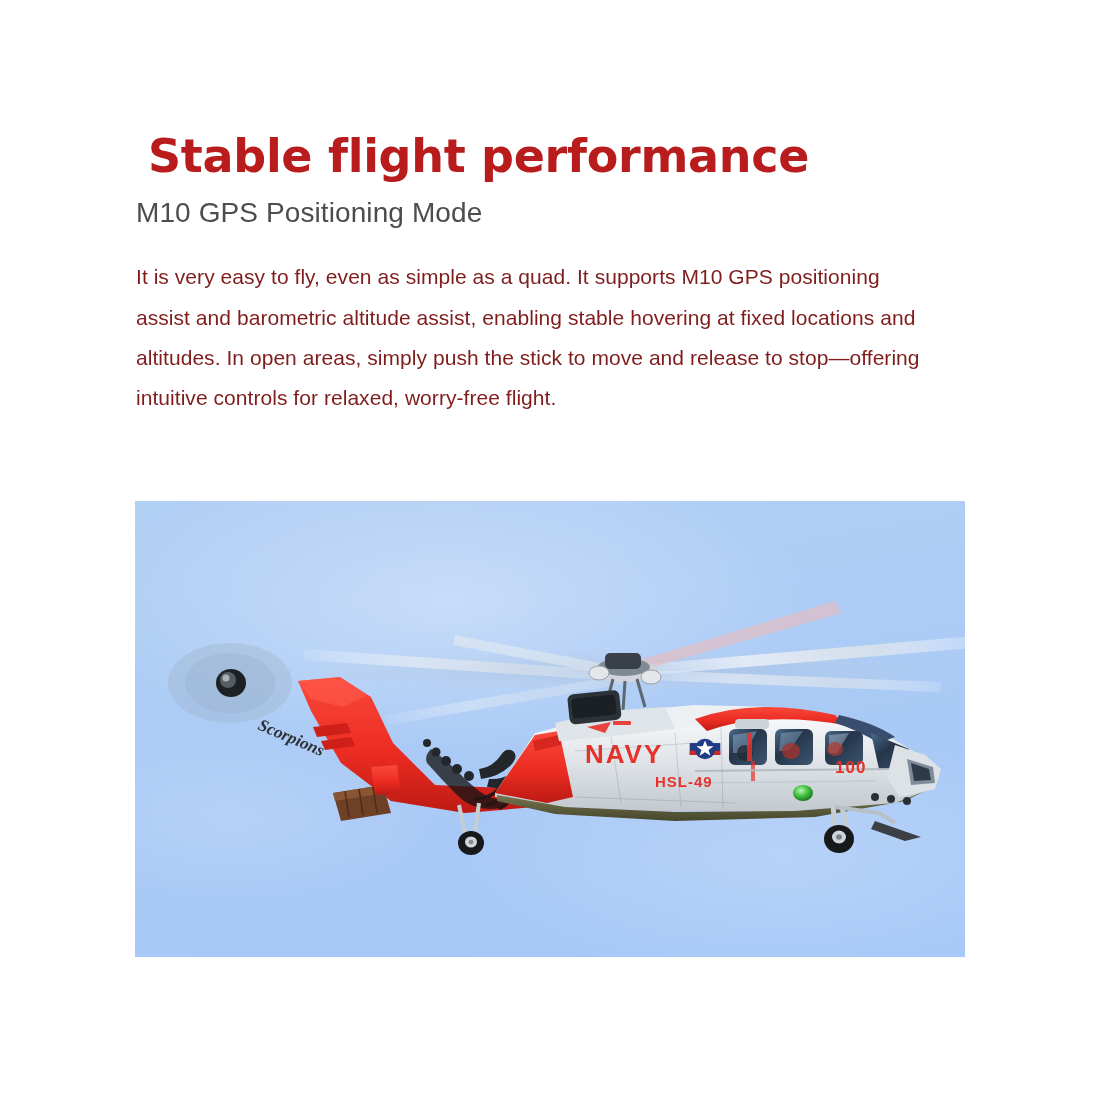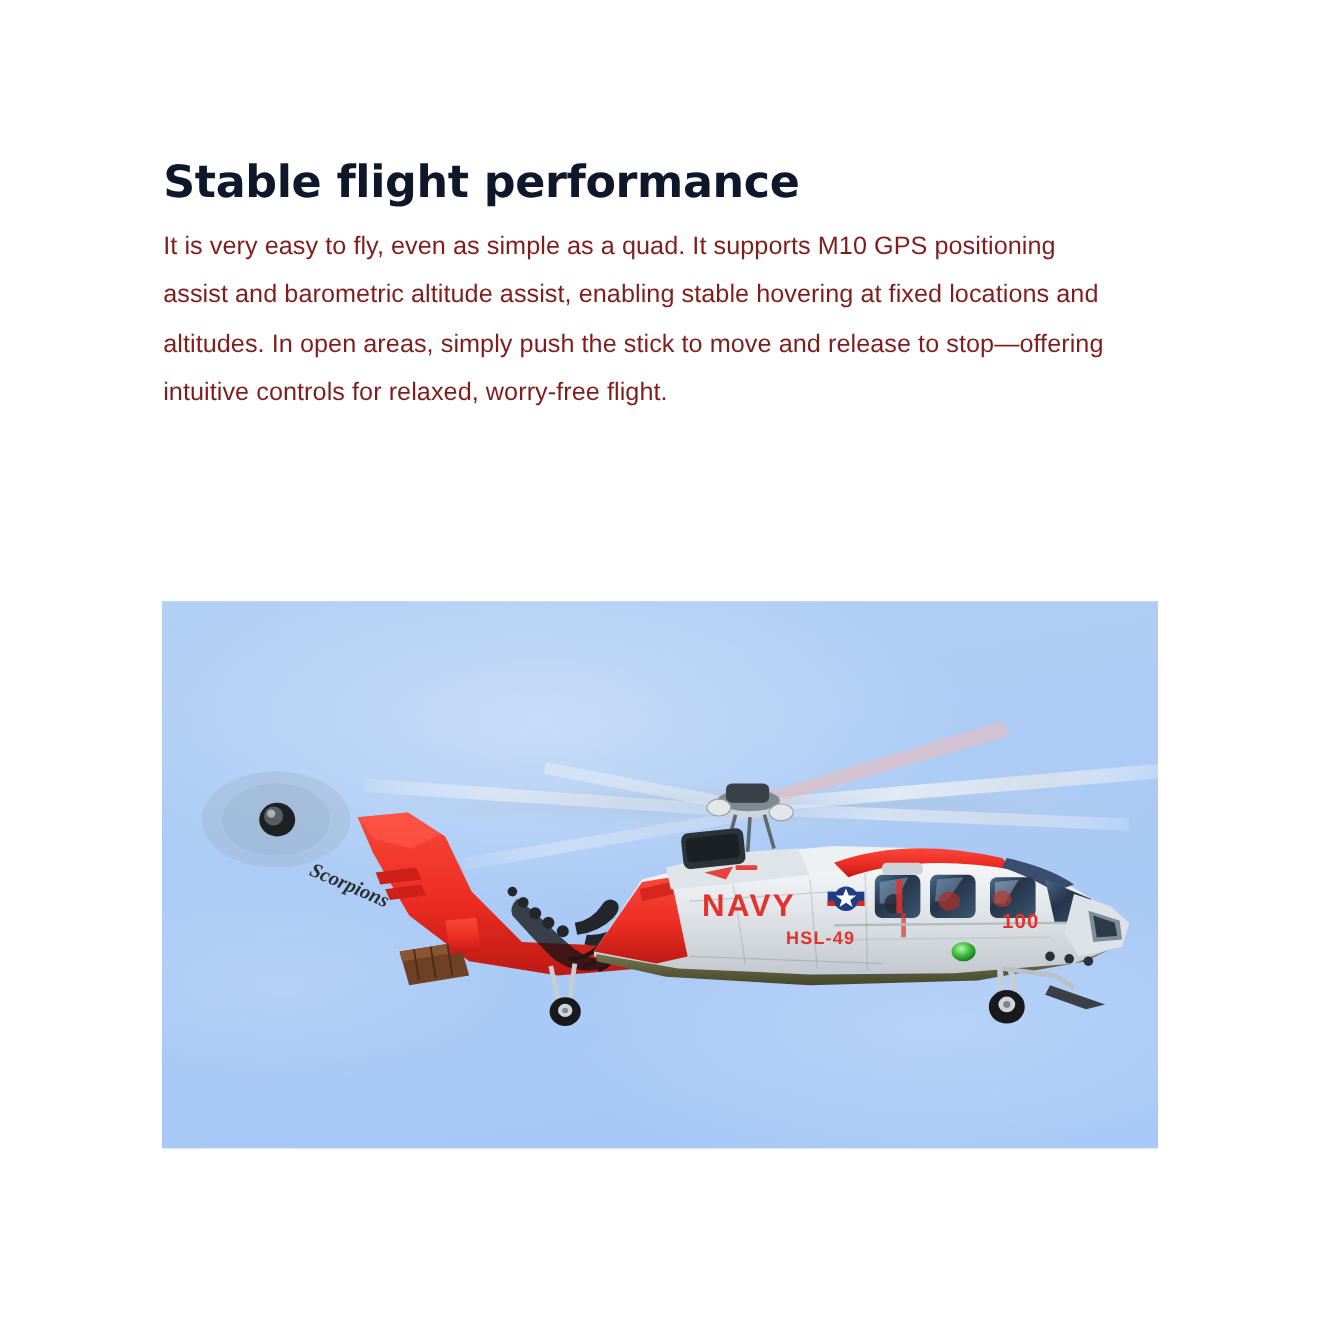"Stable flight performance" .headline { color: #0f172a -> #b91c1c; font-size: 37px -> 46px; margin: 0 0 14px 0 -> 0 0 14px 12px }
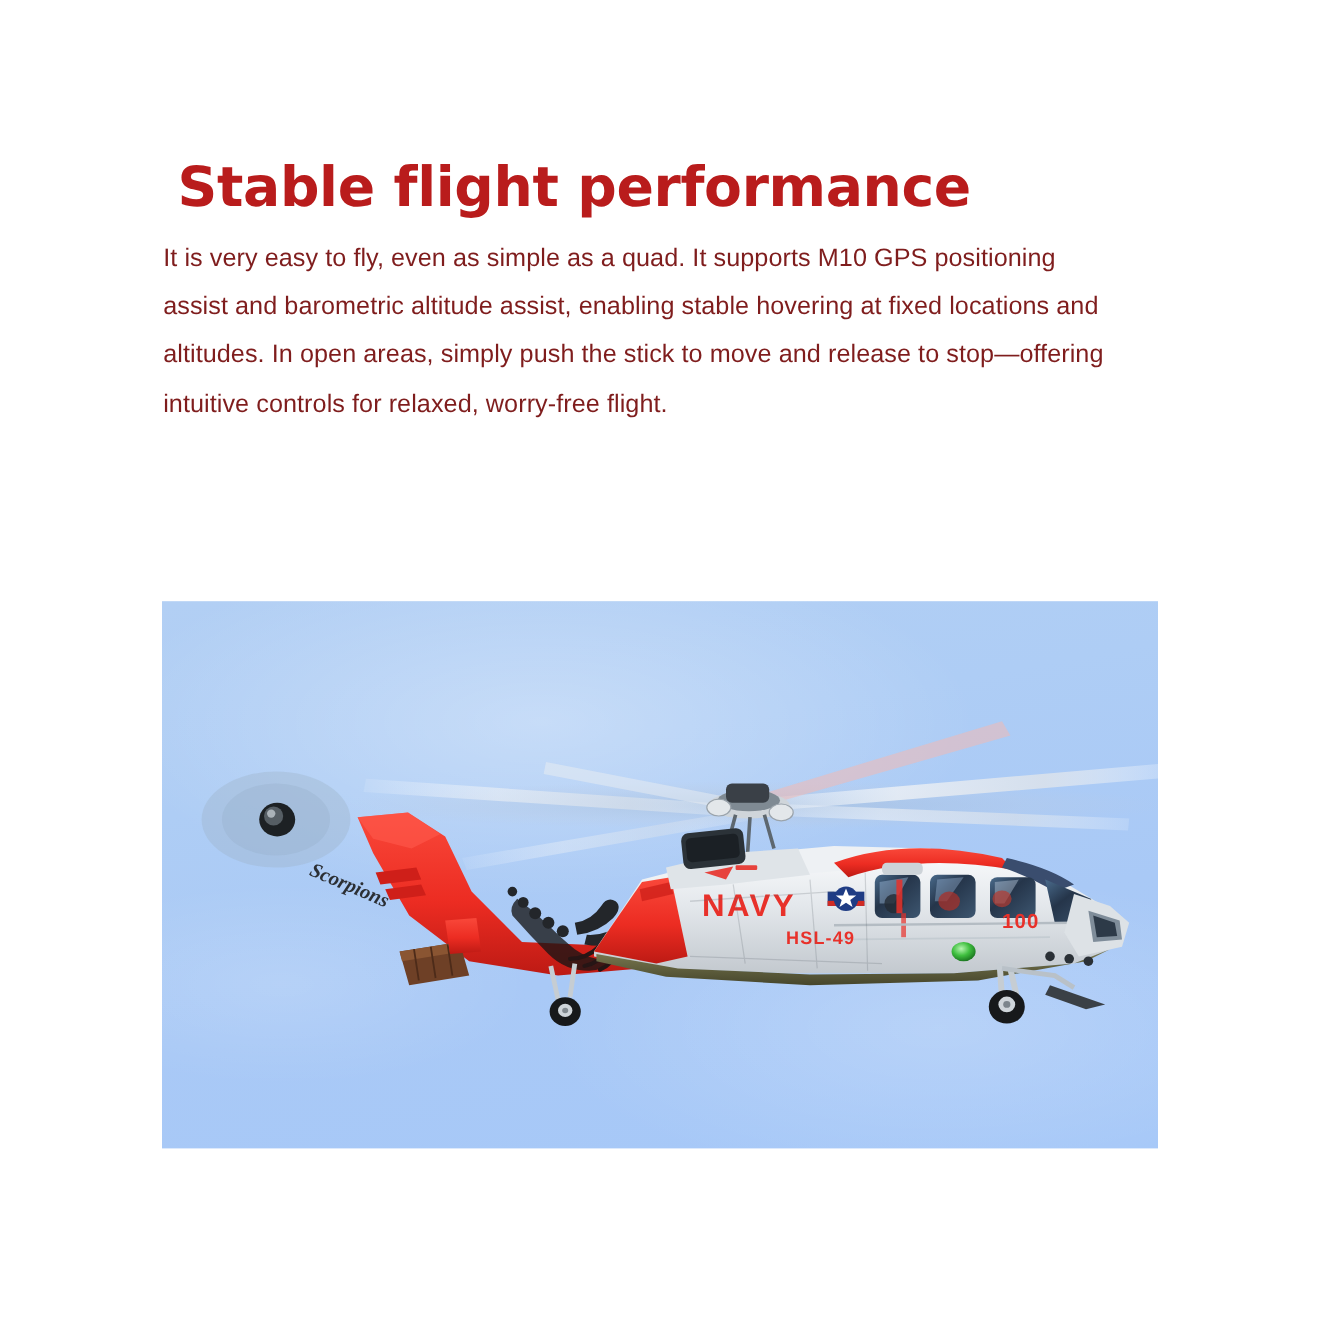"M10 GPS Positioning Mode" h2.subhead { html: none -> <h2>M10 GPS Positioning Mode</h2> }
